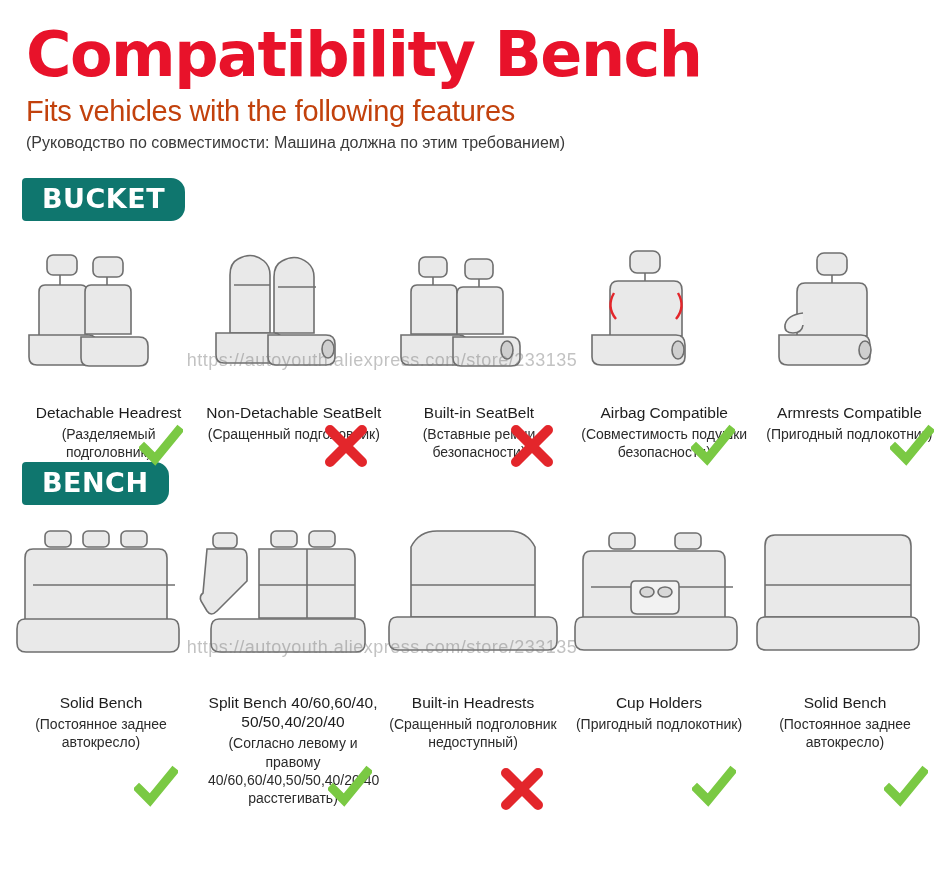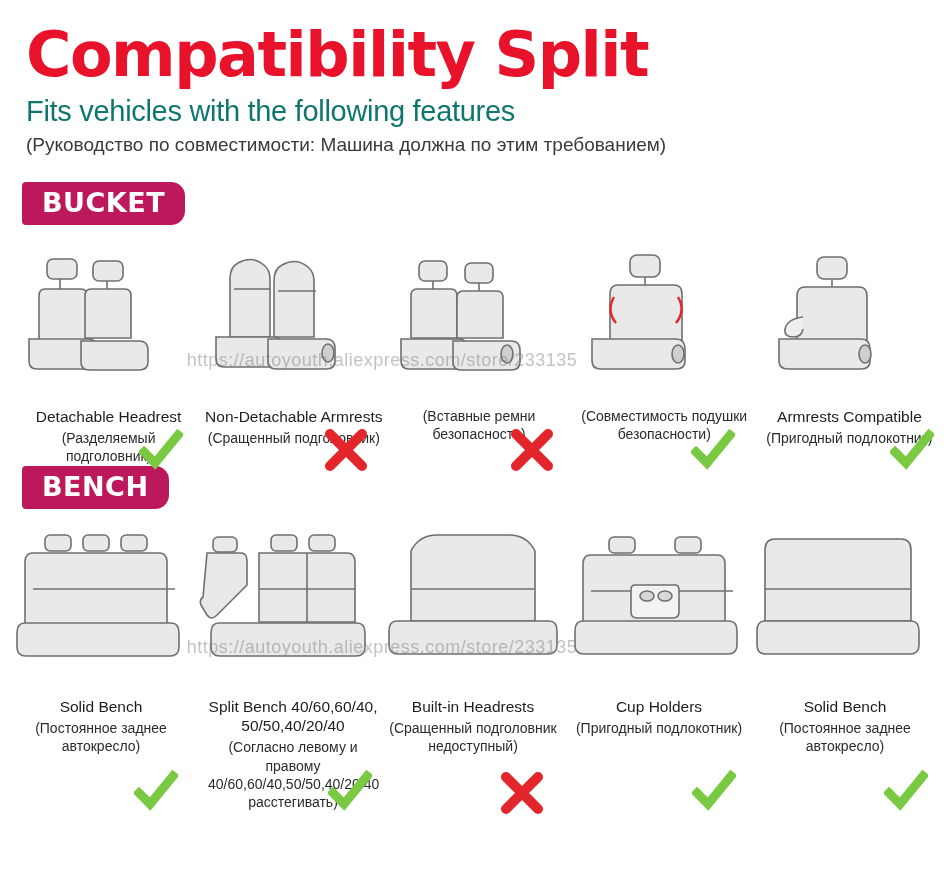"Compatibility Split" h1.title { text: Split -> Bench }
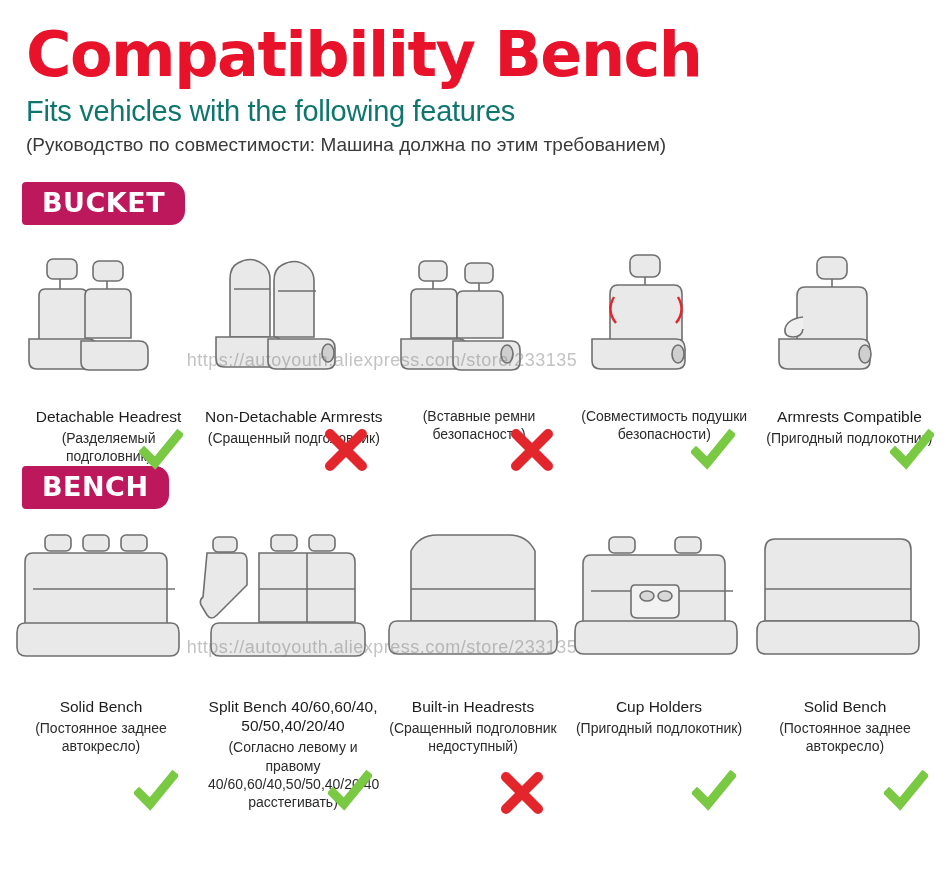"Fits vehicles with the following" .subtitle { color: #0f766e -> #c2410c }
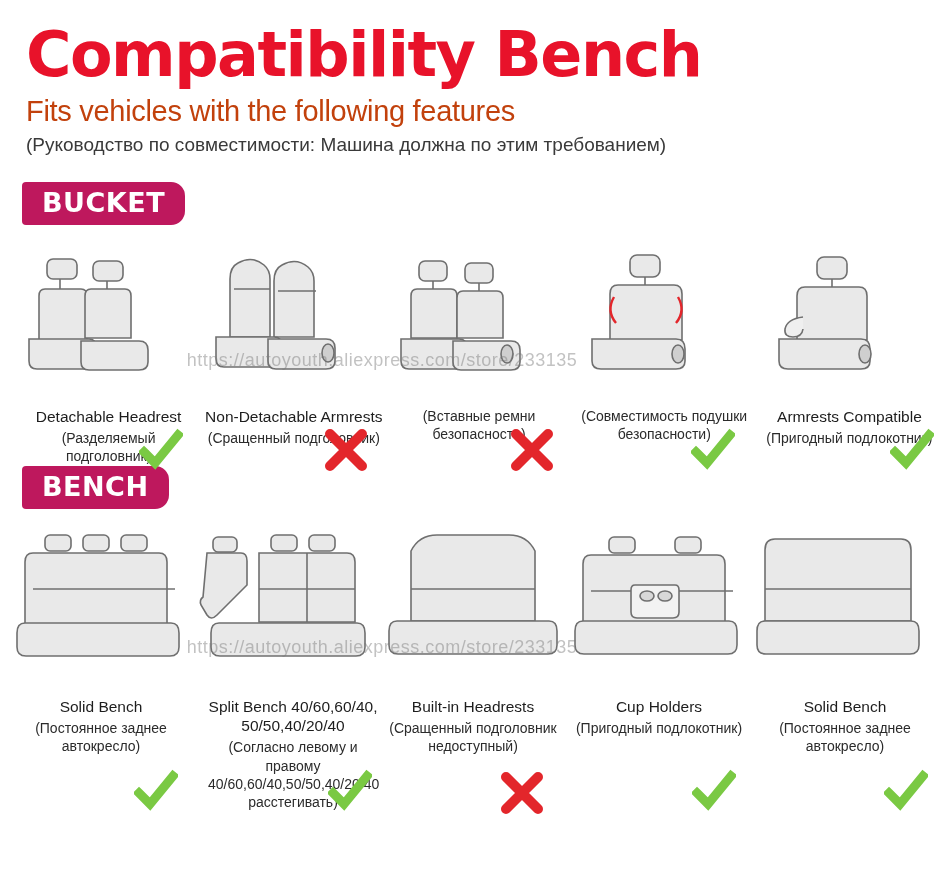"(Руководство по совместимости: Машина" .subtitle-ru { font-size: 19px -> 16px }
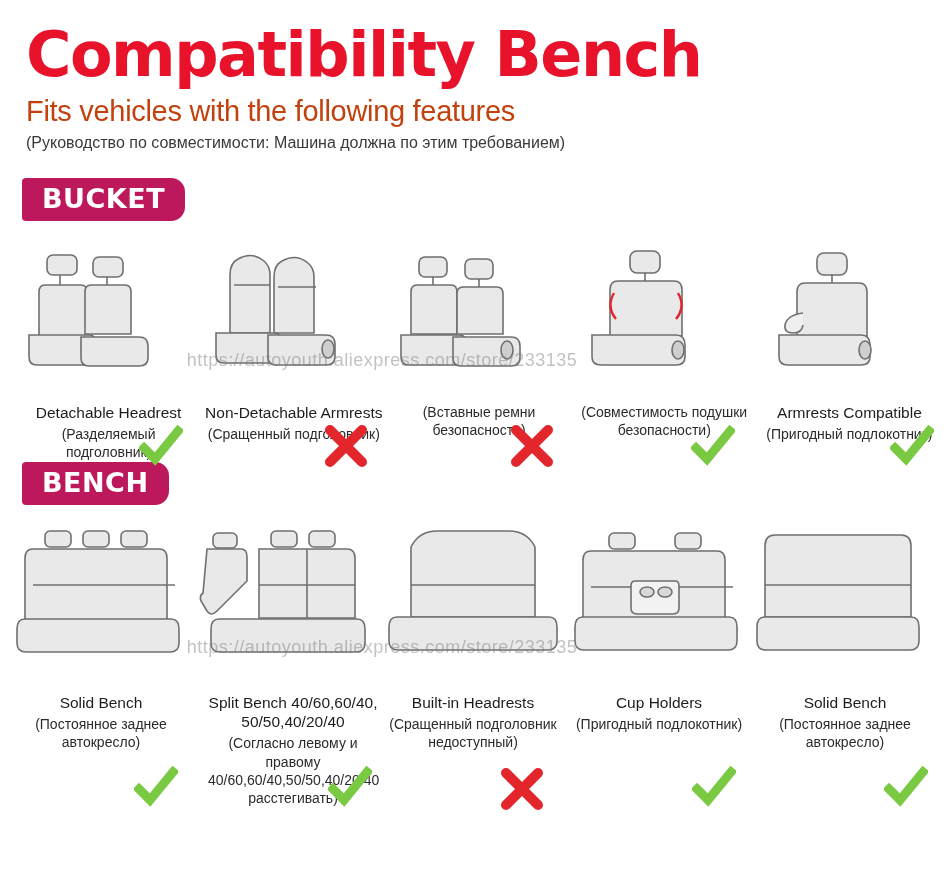"BUCKET" .section-tag { background: #be185d -> #0f766e }
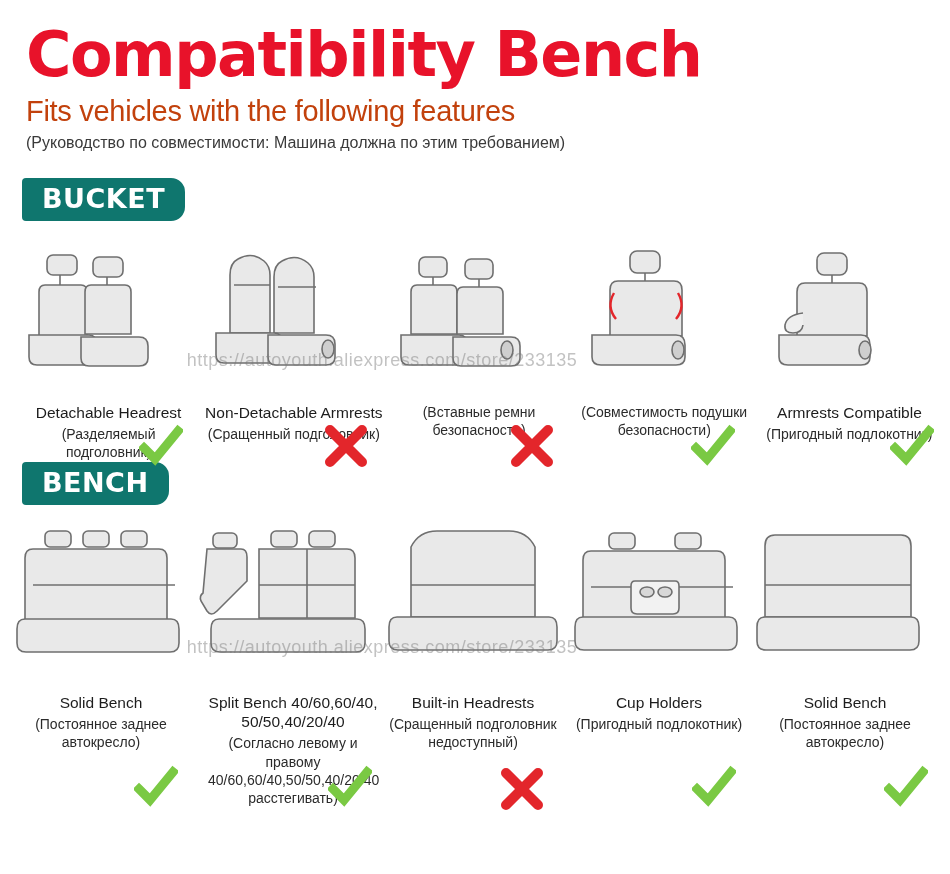"Non-Detachable Armrests" div.cap-en { text: Armrests -> SeatBelt }
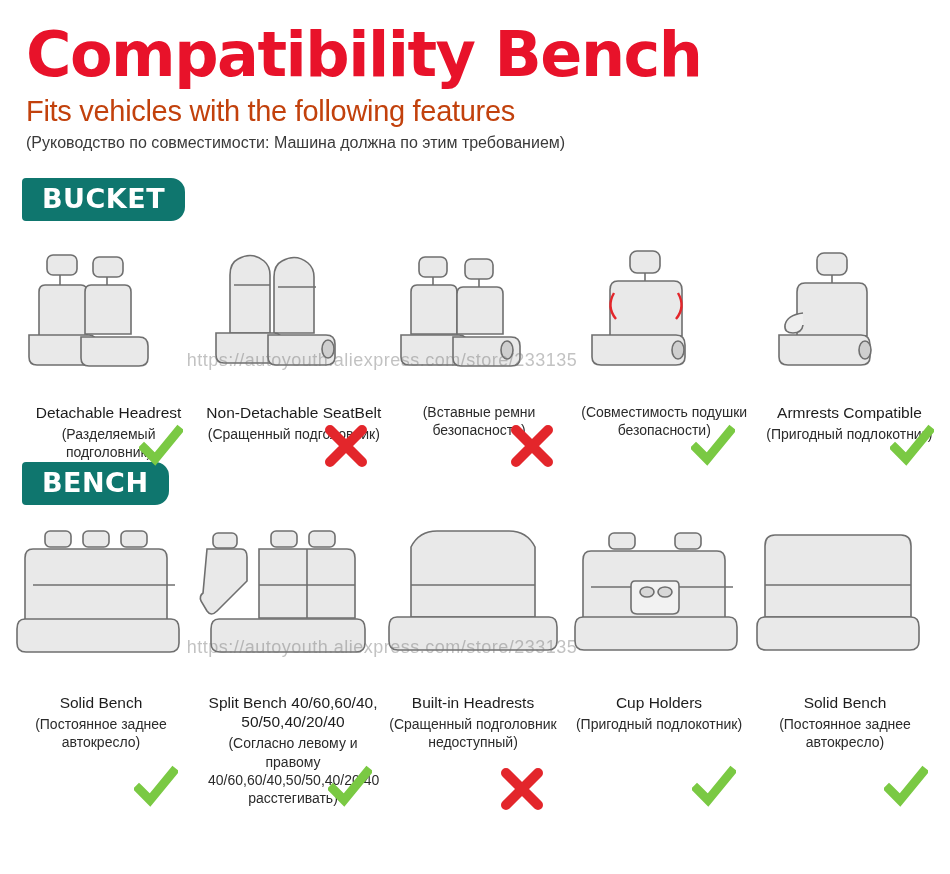"Built-in SeatBelt" div.cap-en { html: none -> <div>Built-in SeatBelt</div> }
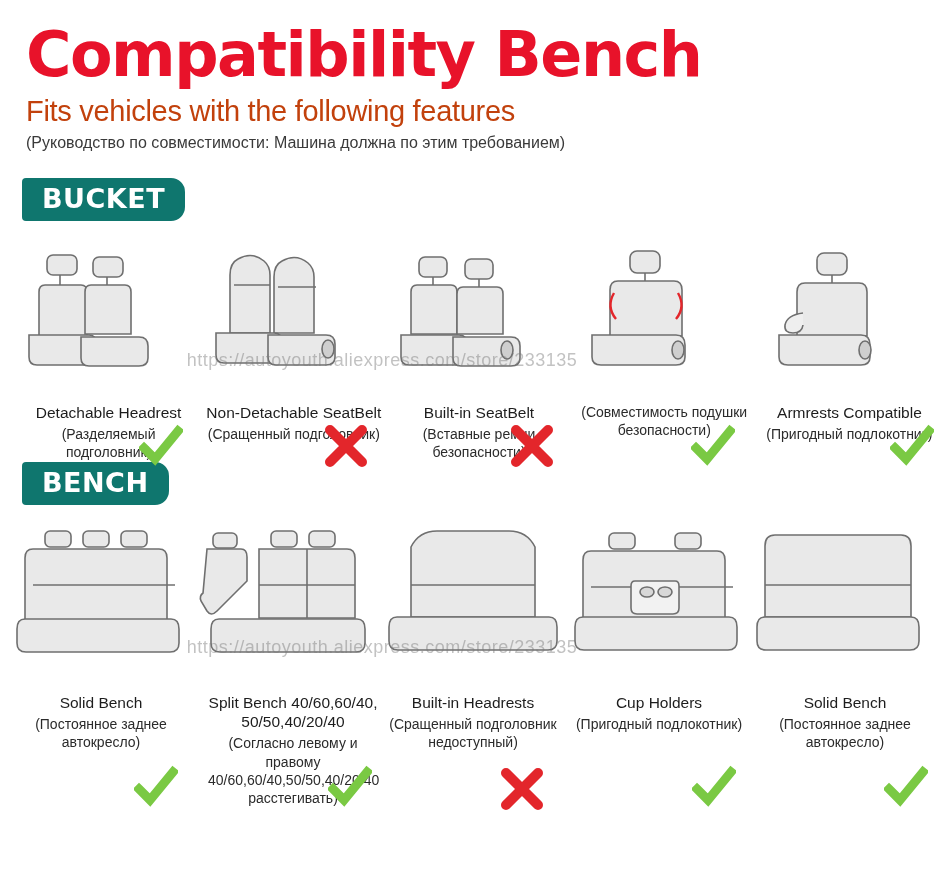"Airbag Compatible" div.cap-en { html: none -> <div>Airbag Compatible</div> }
